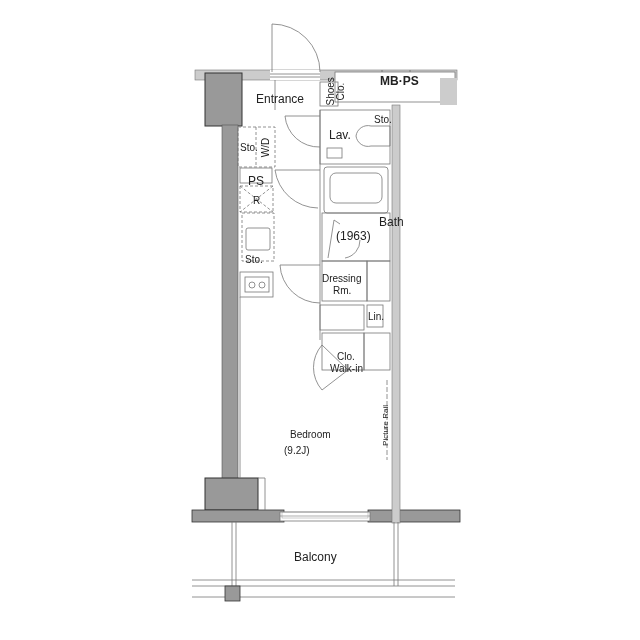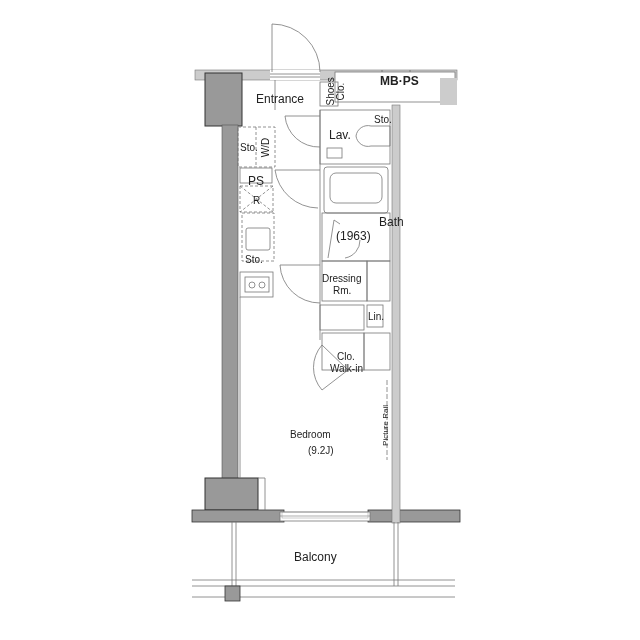"(9.2J)" div.lbl { left: 308px -> 284px }
